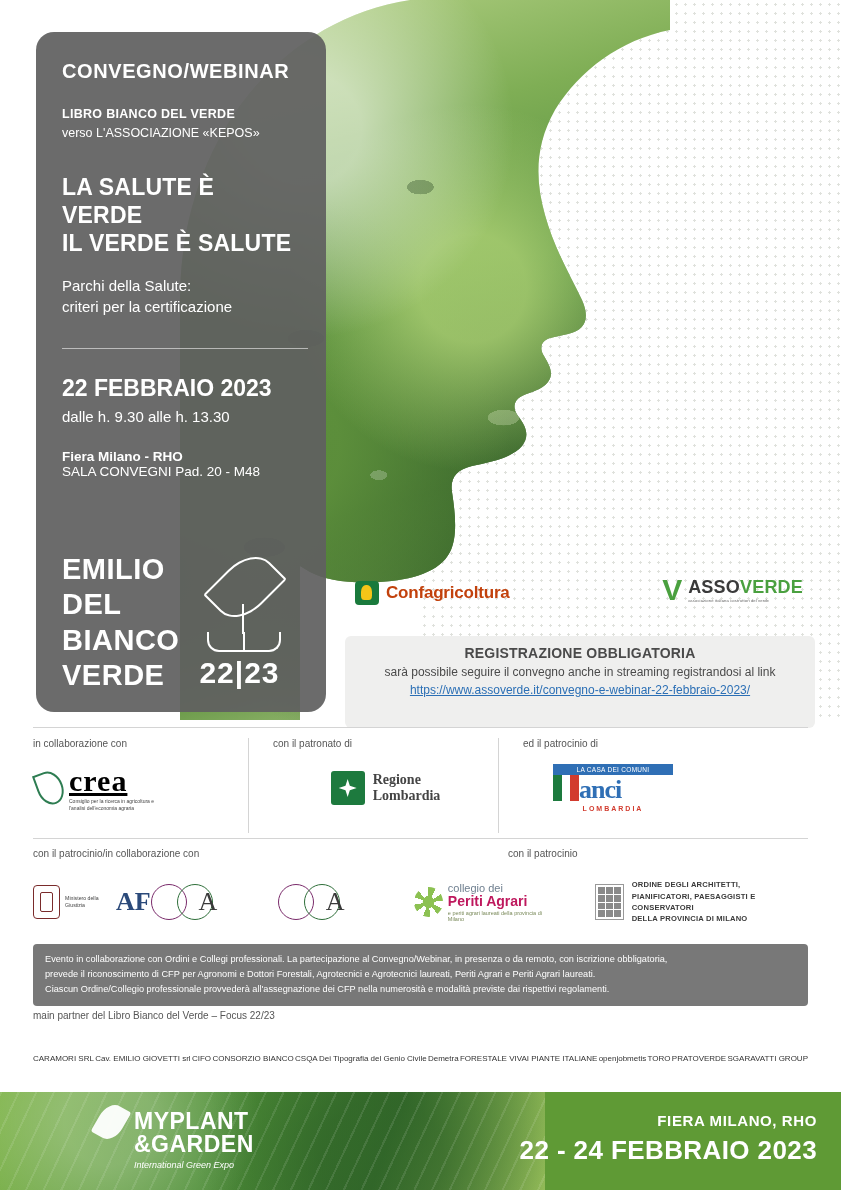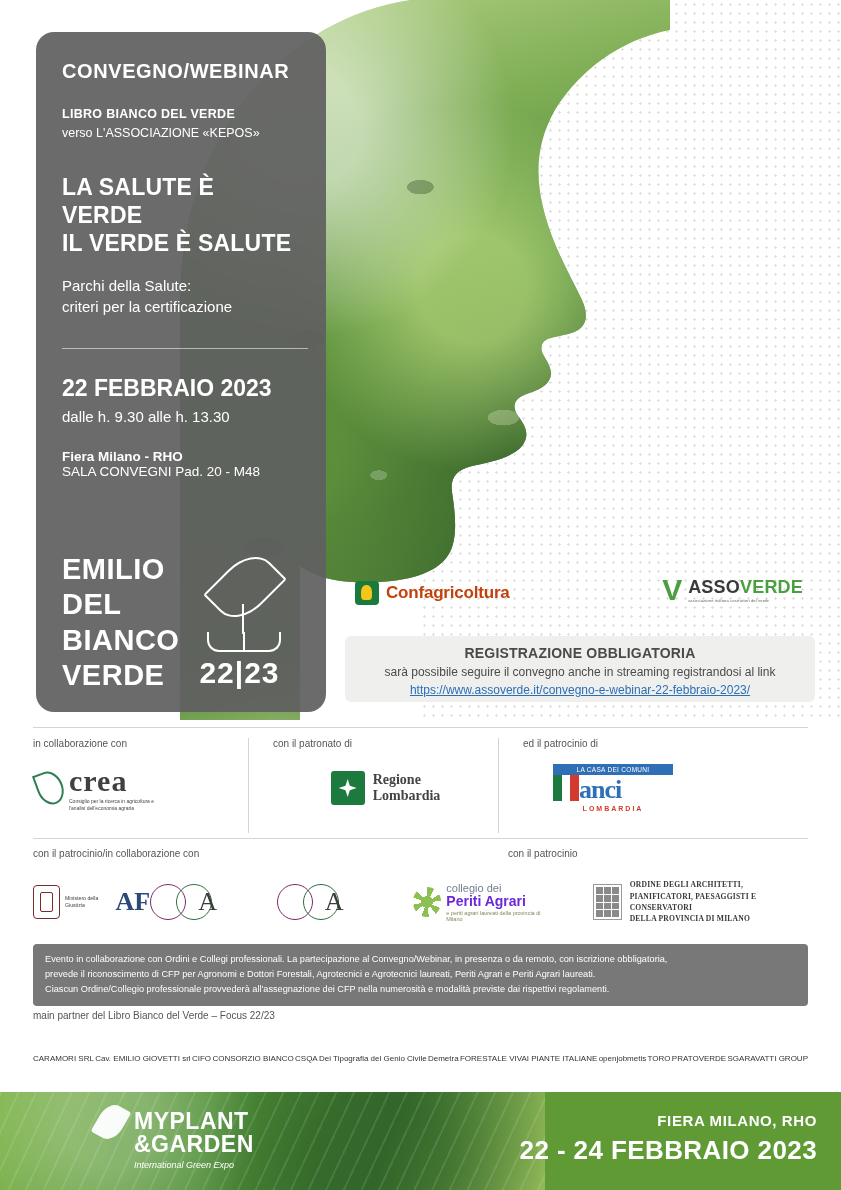"REGISTRAZIONE OBBLIGATORIA" .reg { height: 66px -> 92px }
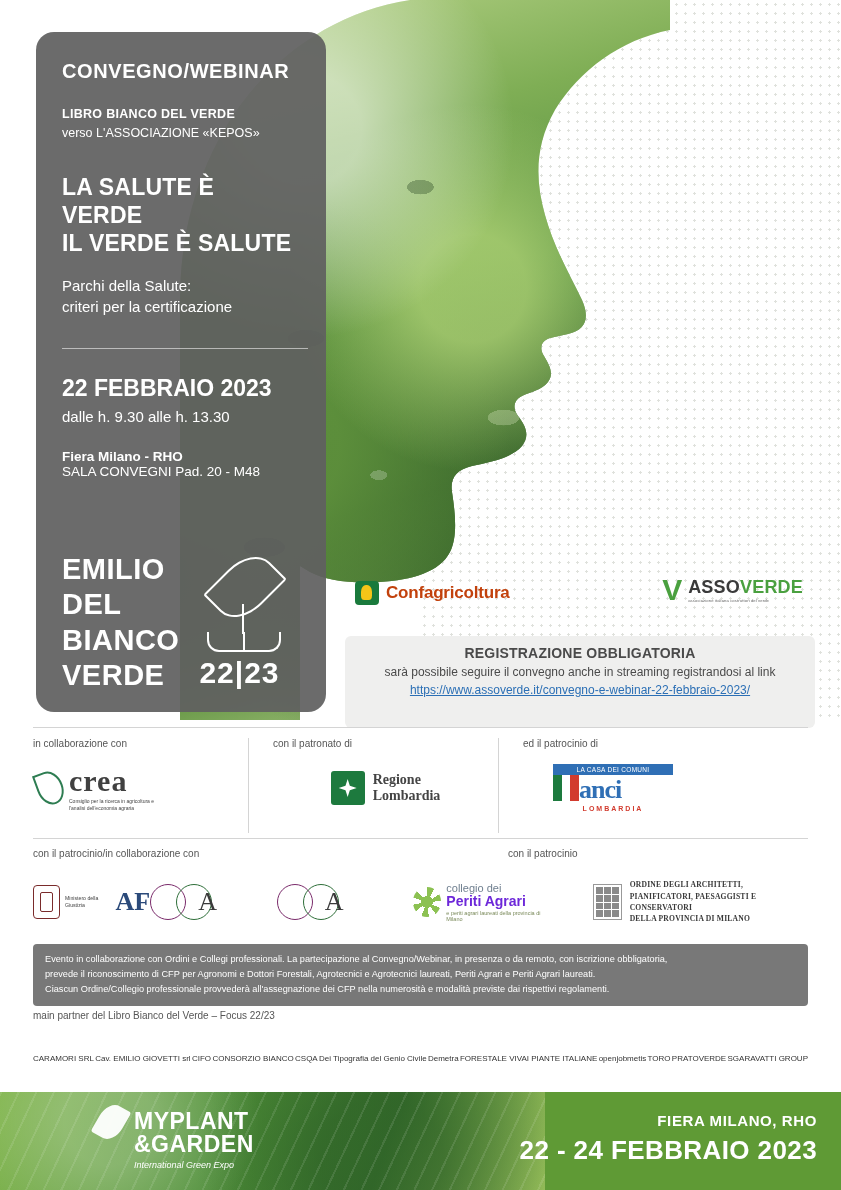"crea" .crea .w { color: #404040 -> #000000; text-decoration: none -> underline }
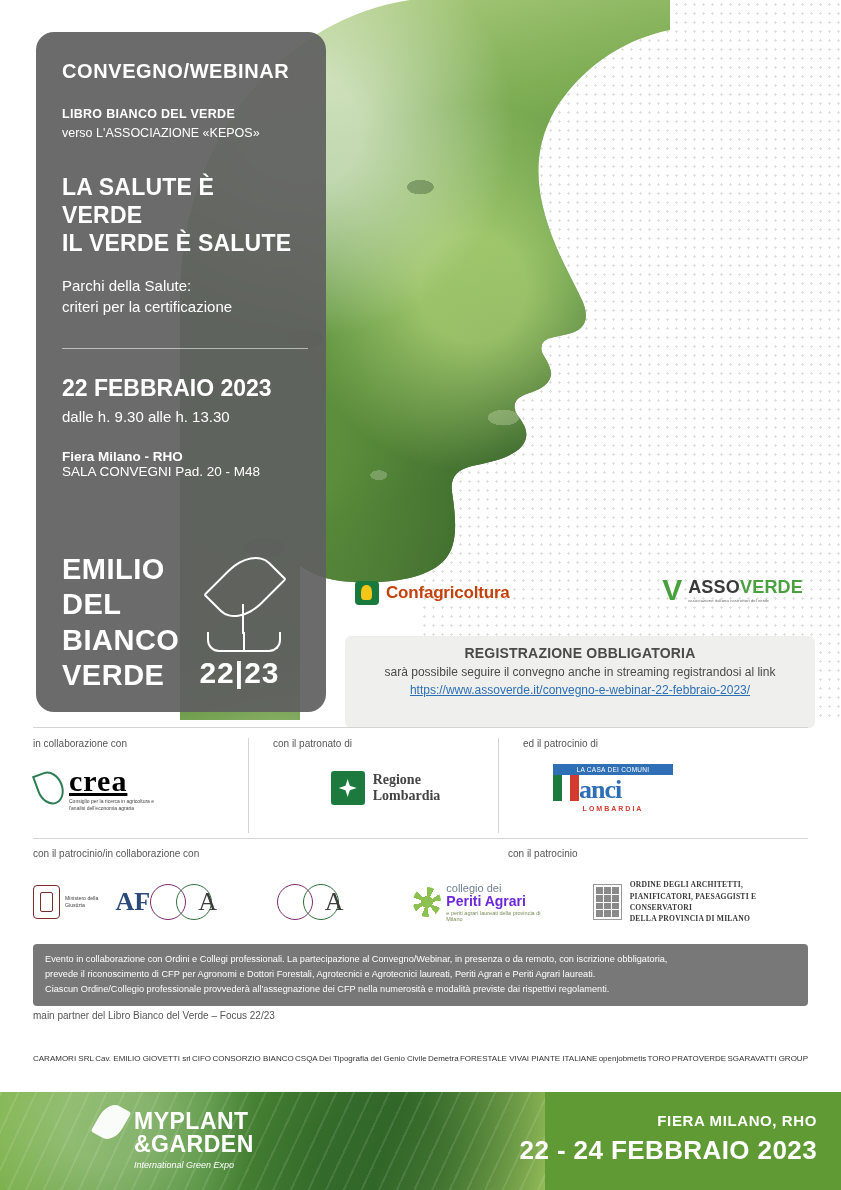"ORDINE DEGLI ARCHITETTI," div.arch { font-family: Liberation Serif, serif -> none }
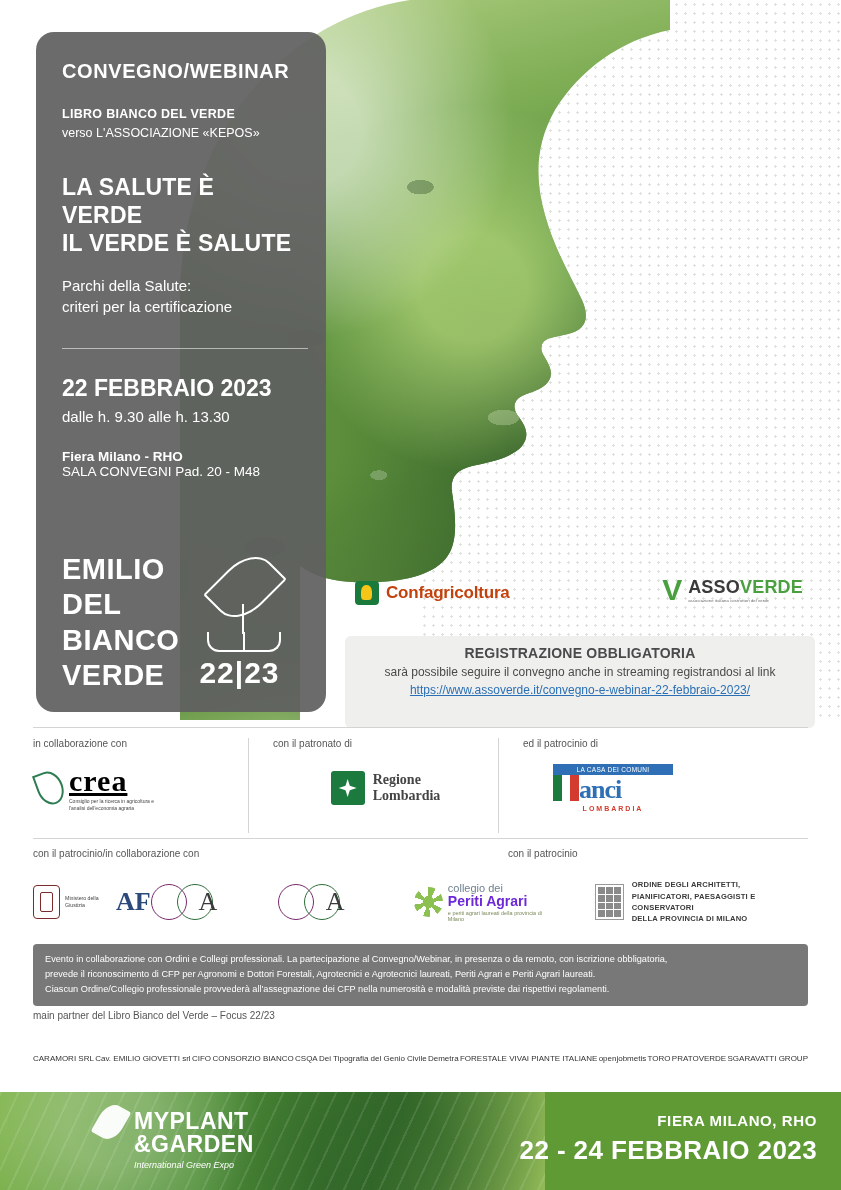"Periti Agrari" .periti .t2 { color: #6d28d9 -> #be185d }
